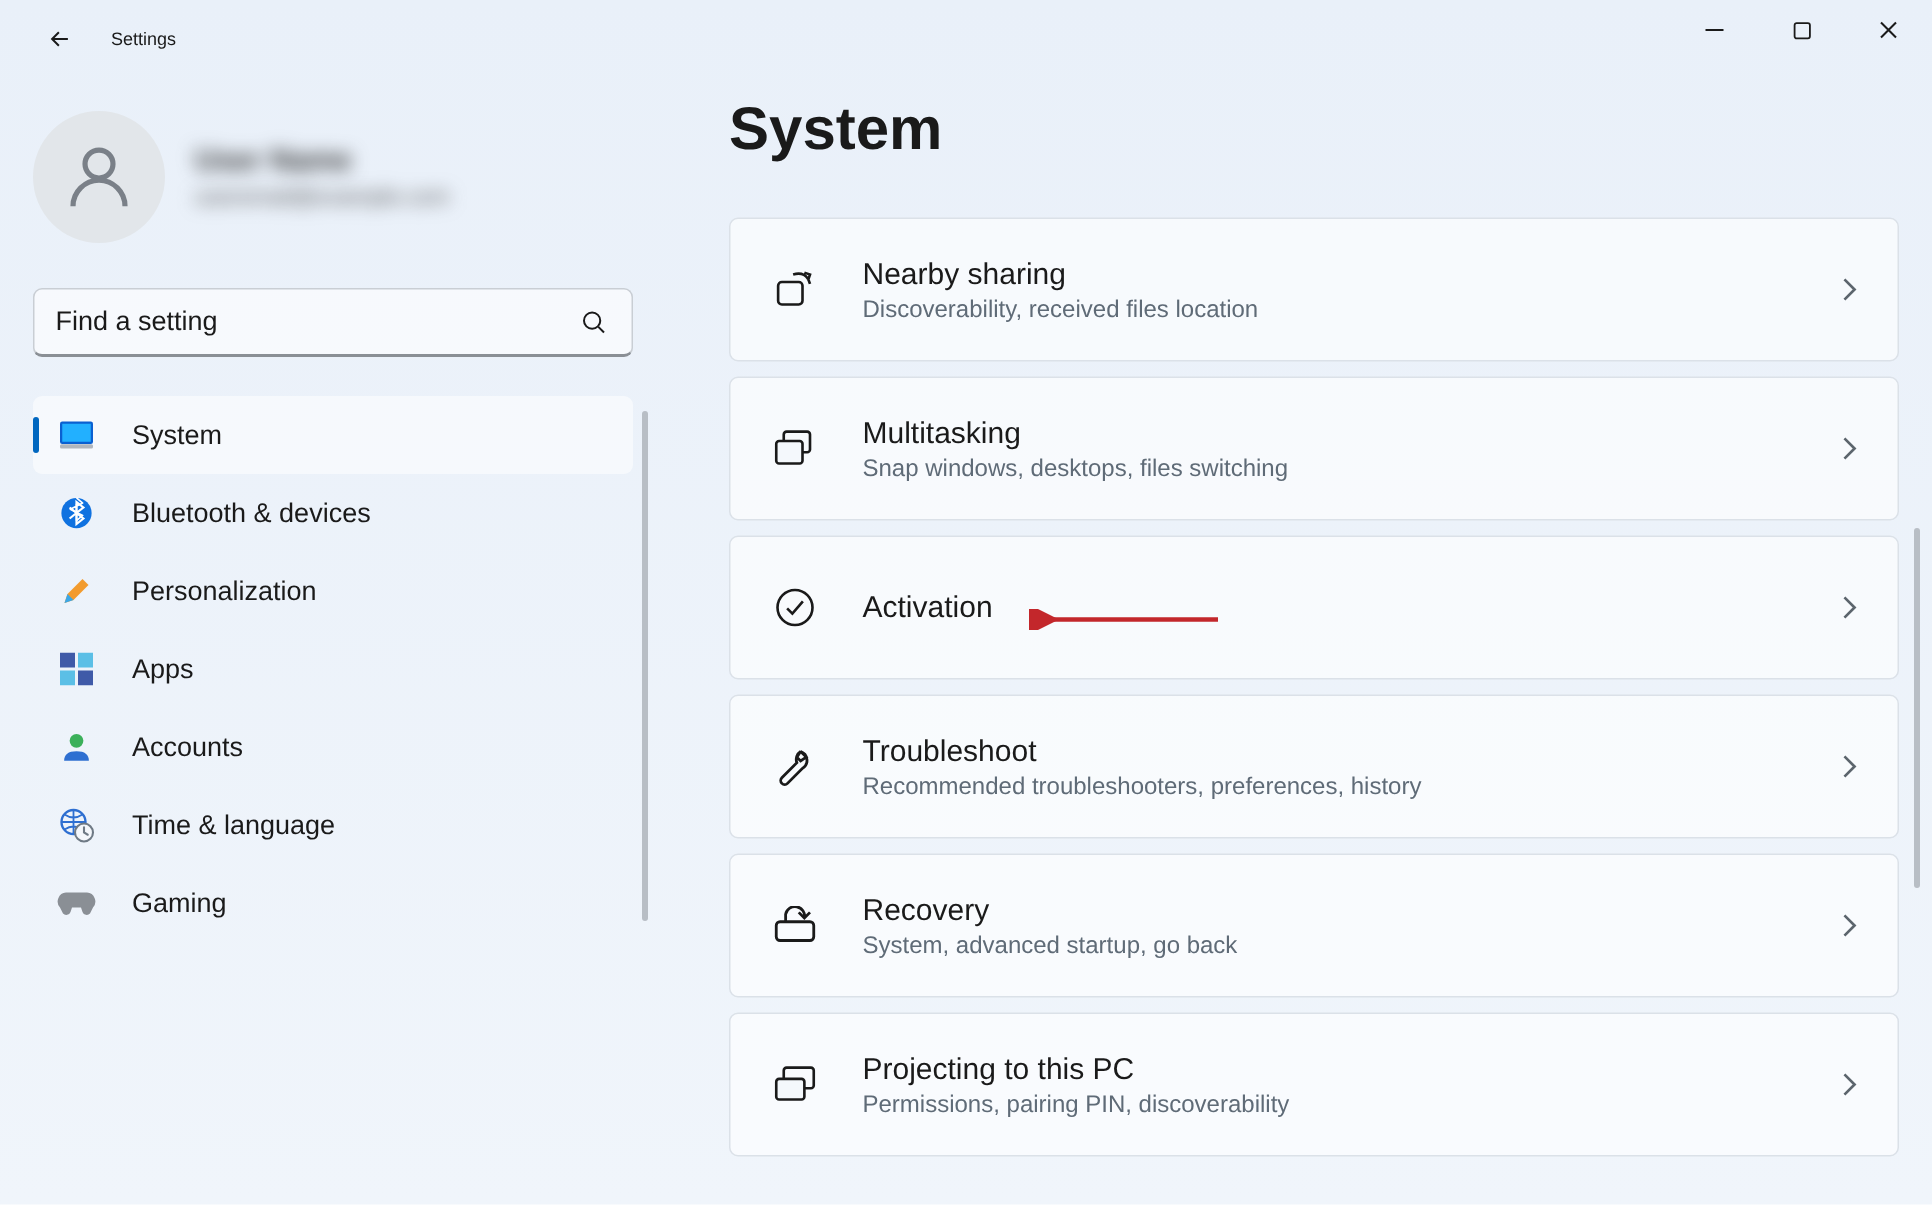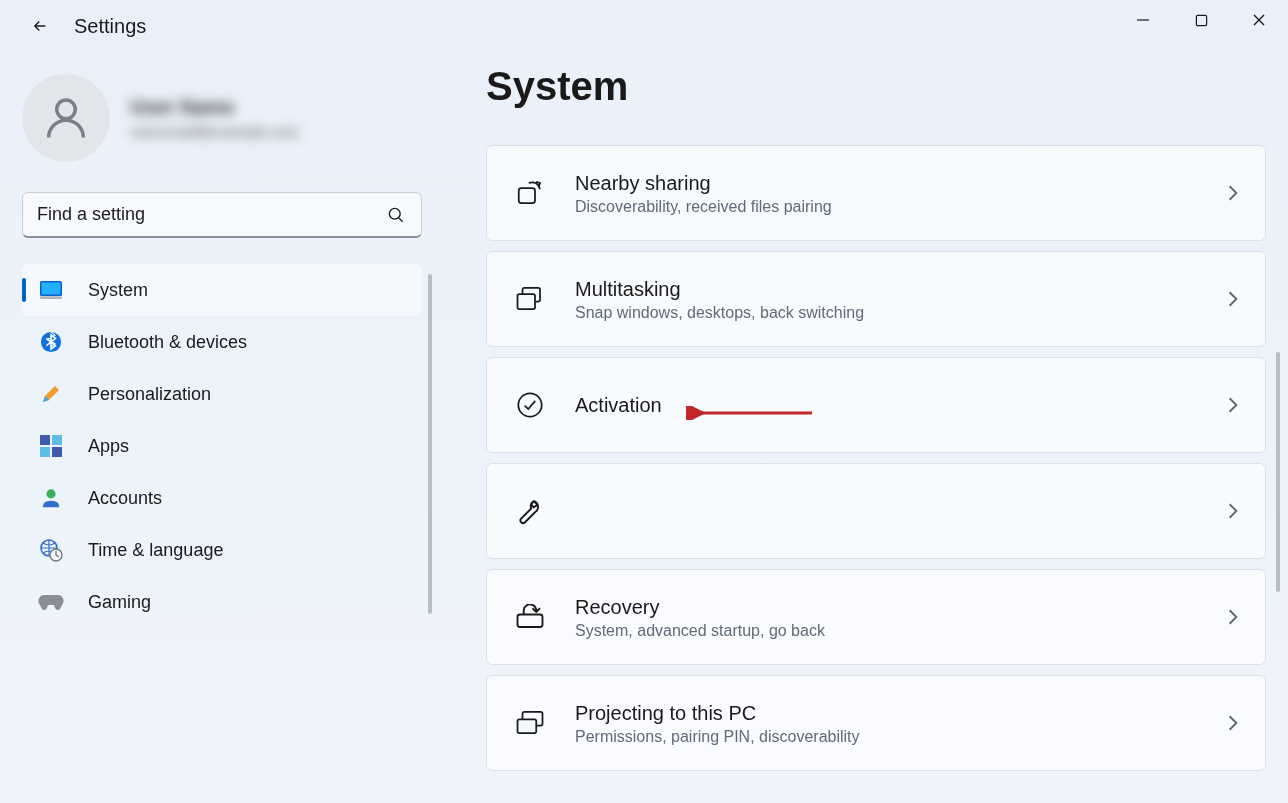"Settings" .app-title { font-size: 20px -> 12px }
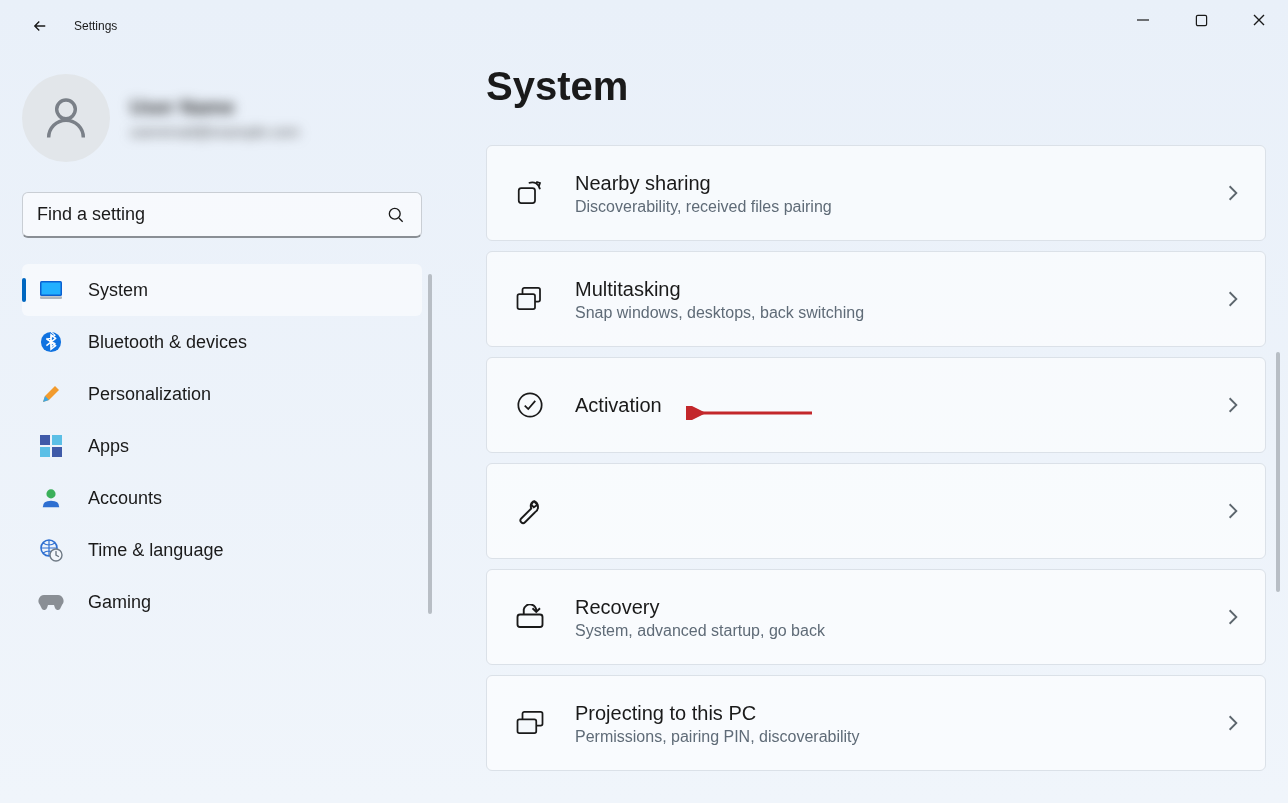"Discoverability, received files pairing" div.card-sub { text: pairing -> location }
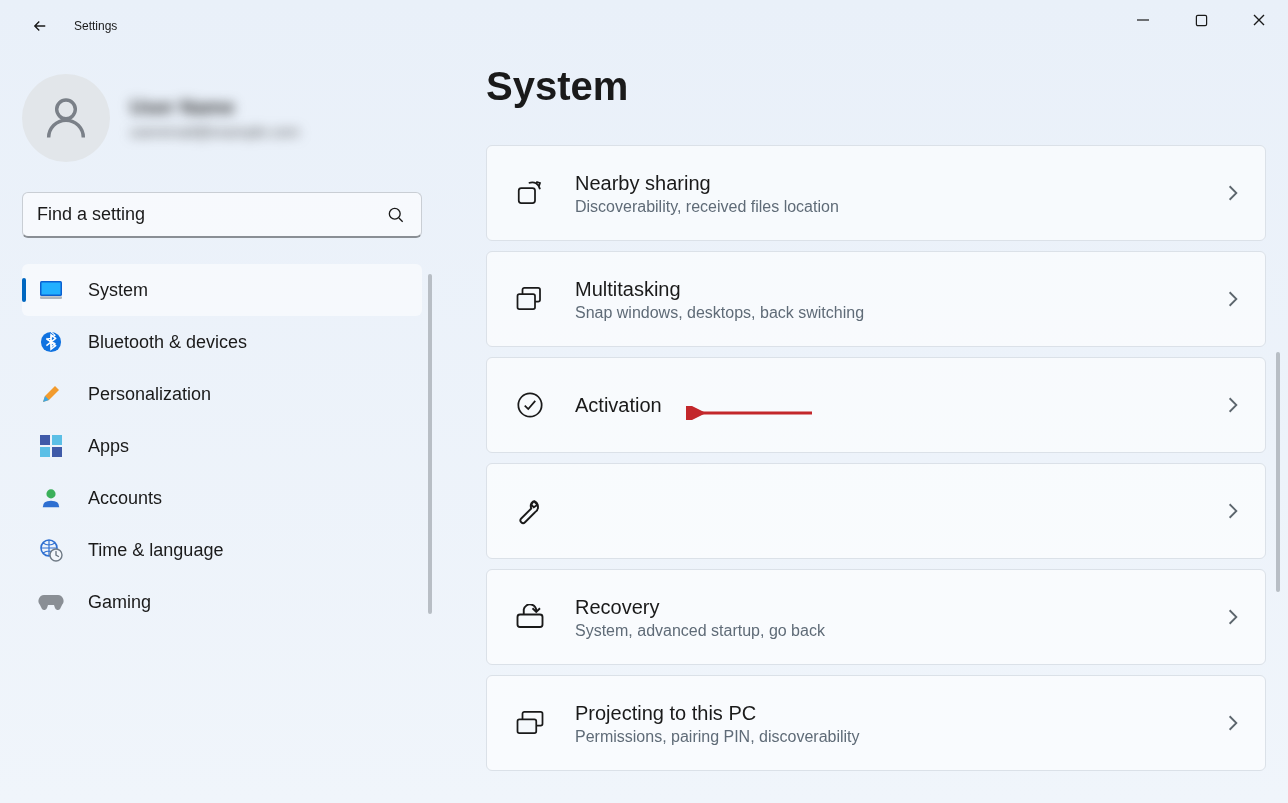"Snap windows, desktops, back switching" div.card-sub { text: back -> files }
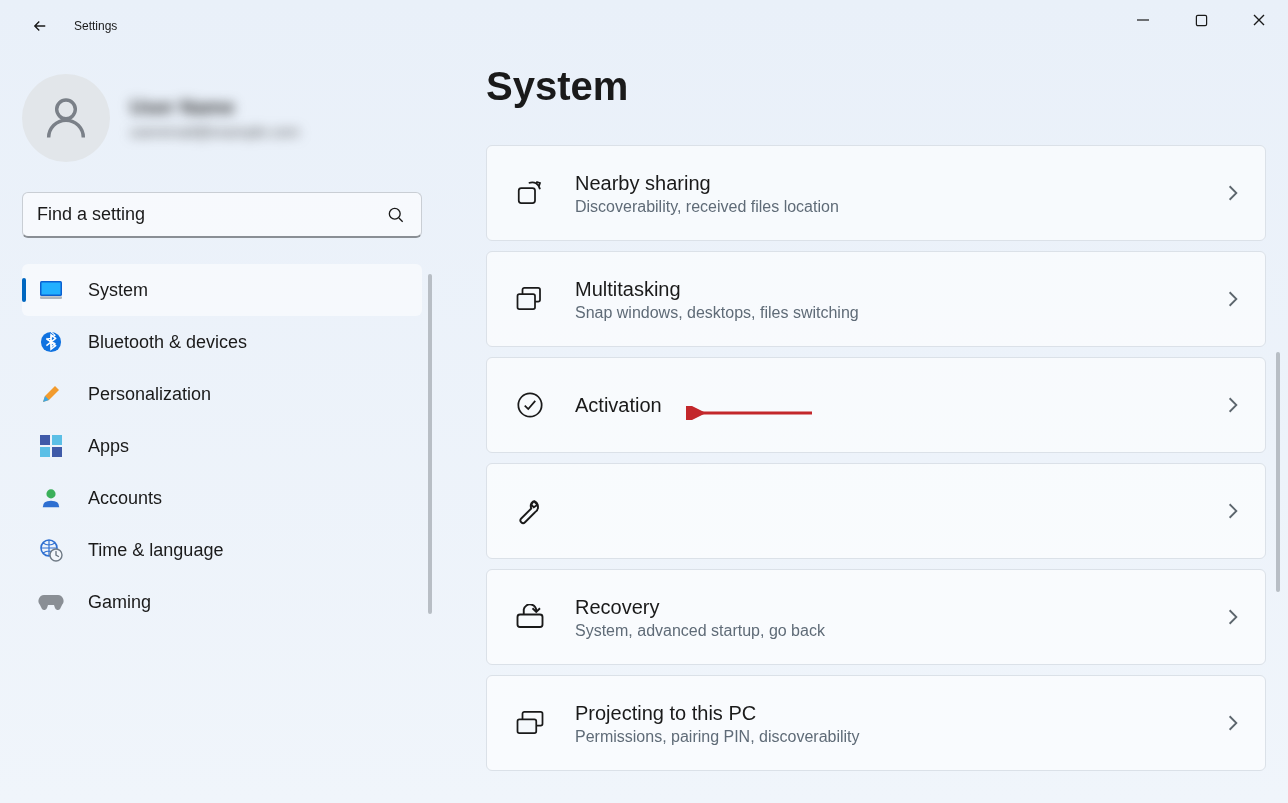"Troubleshoot" div.card-title { html: none -> <div>Troubleshoot</div> }
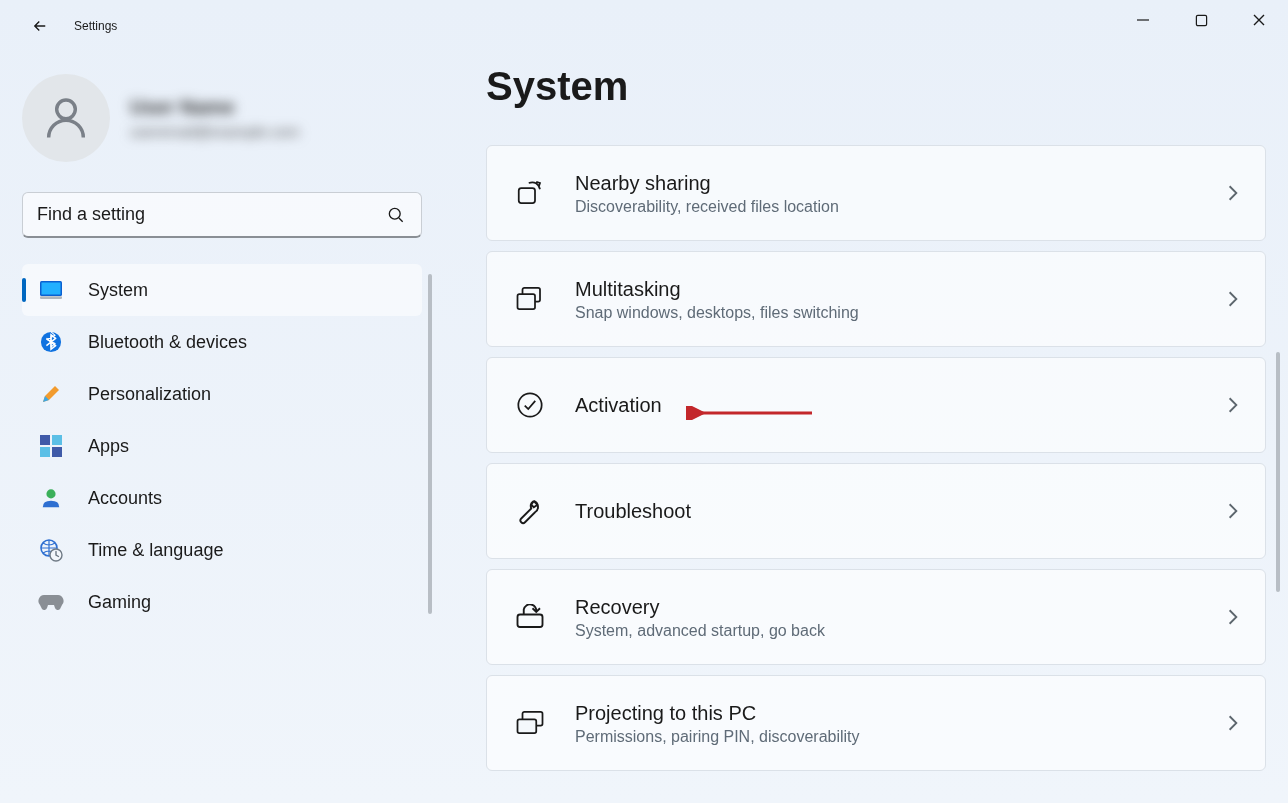"Recommended troubleshooters," div.card-sub { html: none -> <div>Recommended troubleshooters, preferences, history</div> }
